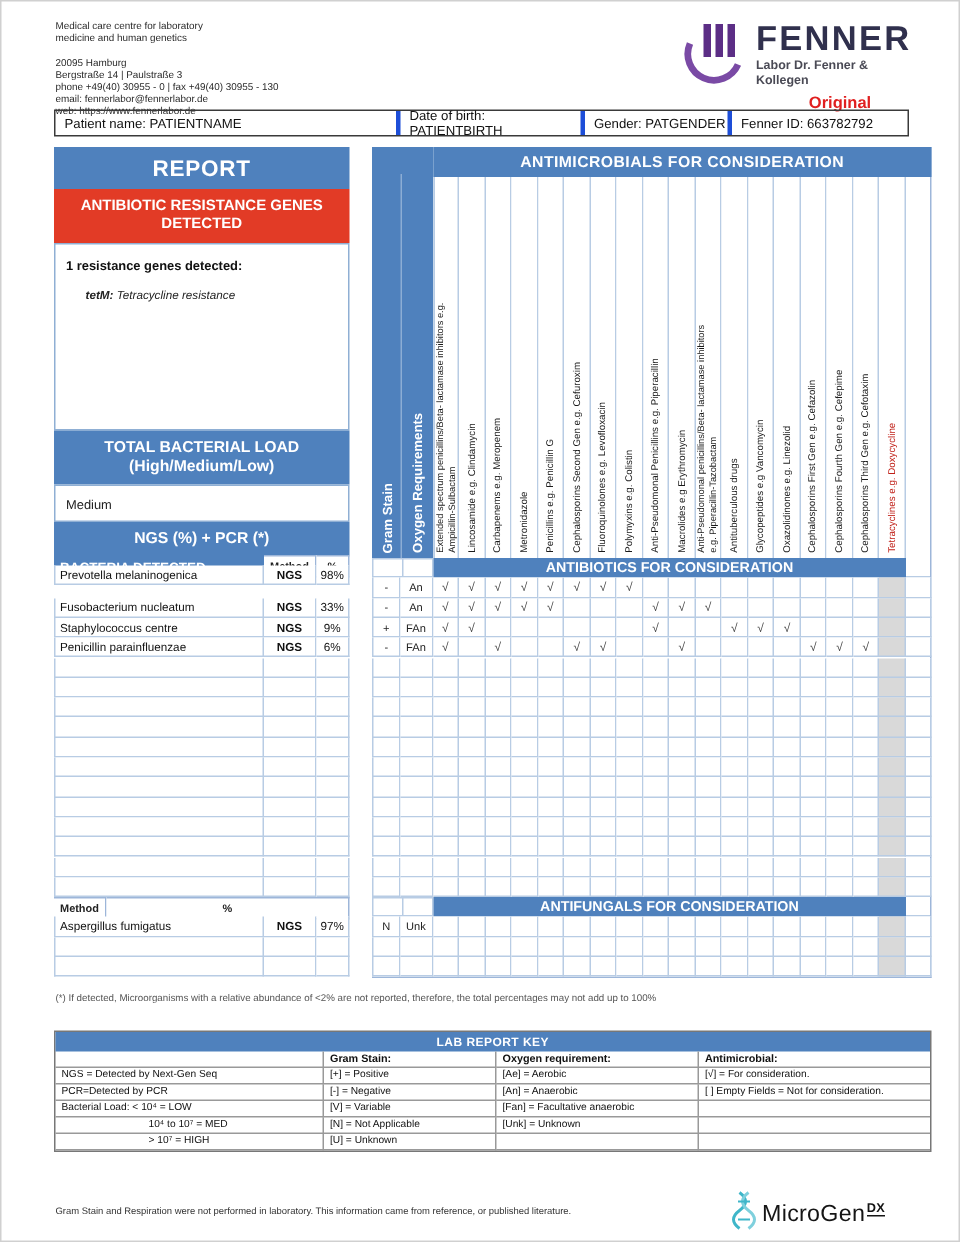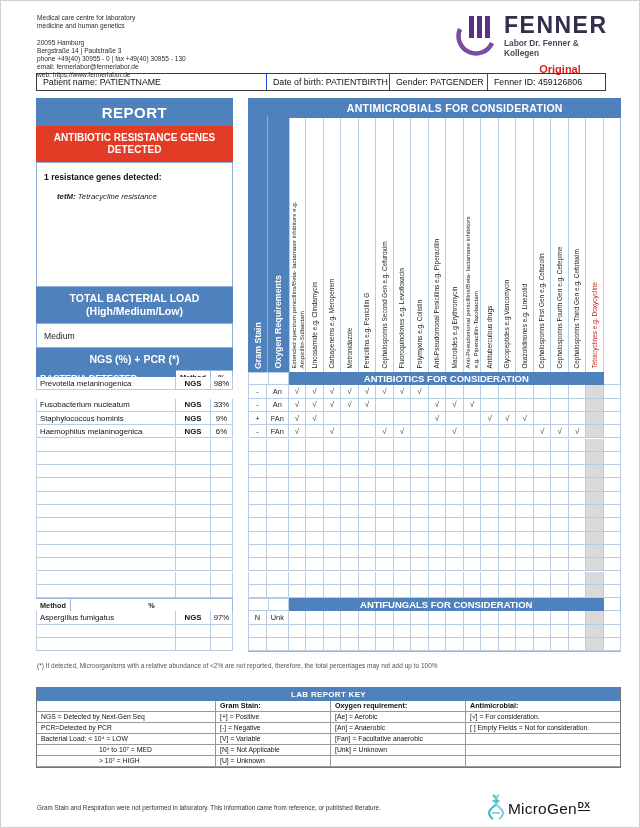"Patient name: PATIENTNAME" .pcell { border-right: 1px solid #1d4ed8 -> 3px solid #1d4ed8 }
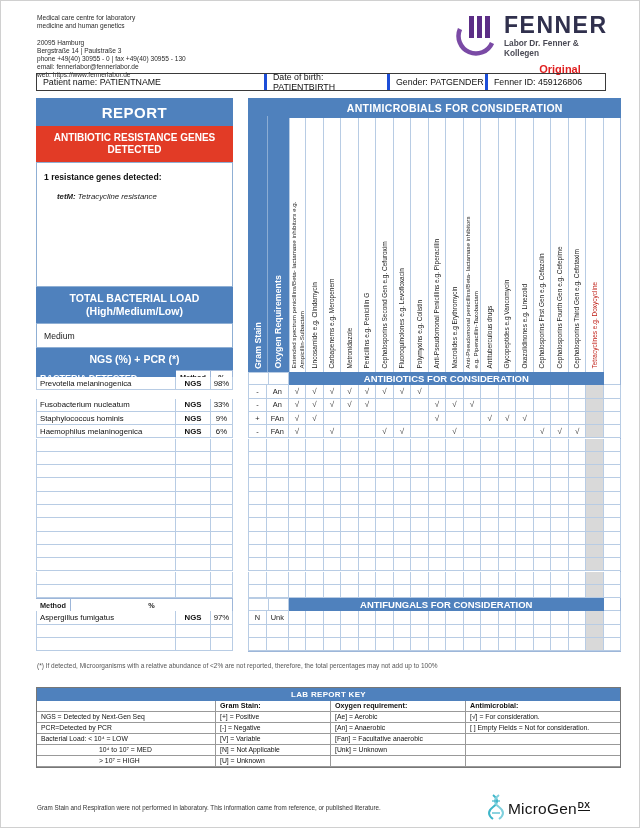"Fenner ID: 459126806" div.pcell { text: 459126806 -> 663782792 }
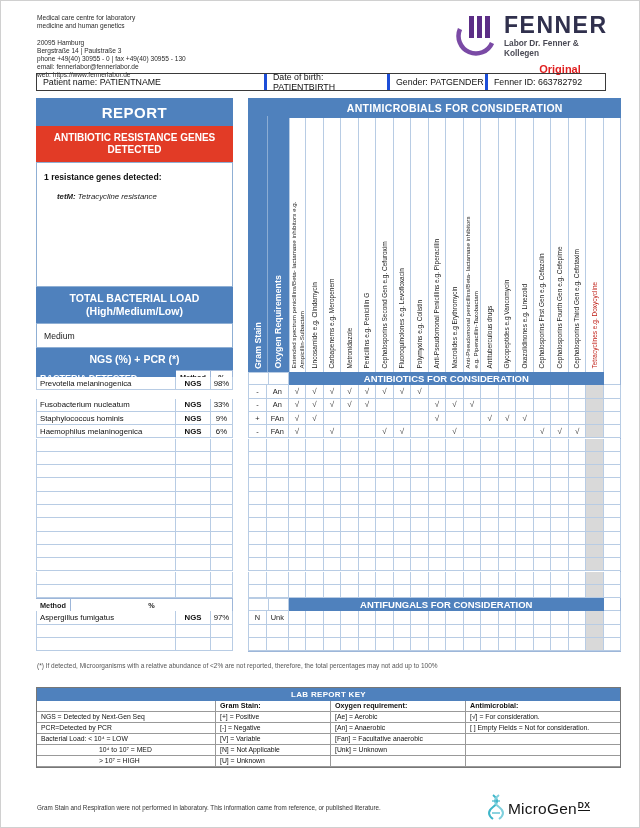"Staphylococcus hominis" div.lcell { text: hominis -> centre }
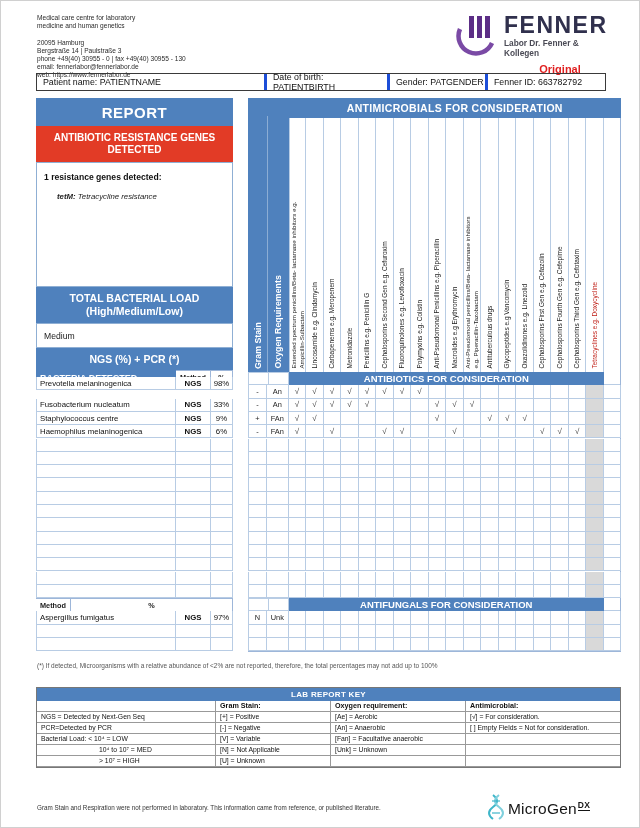"Haemophilus melaninogenica" div.lcell { text: Haemophilus melaninogenica -> Penicillin parainfluenzae }
